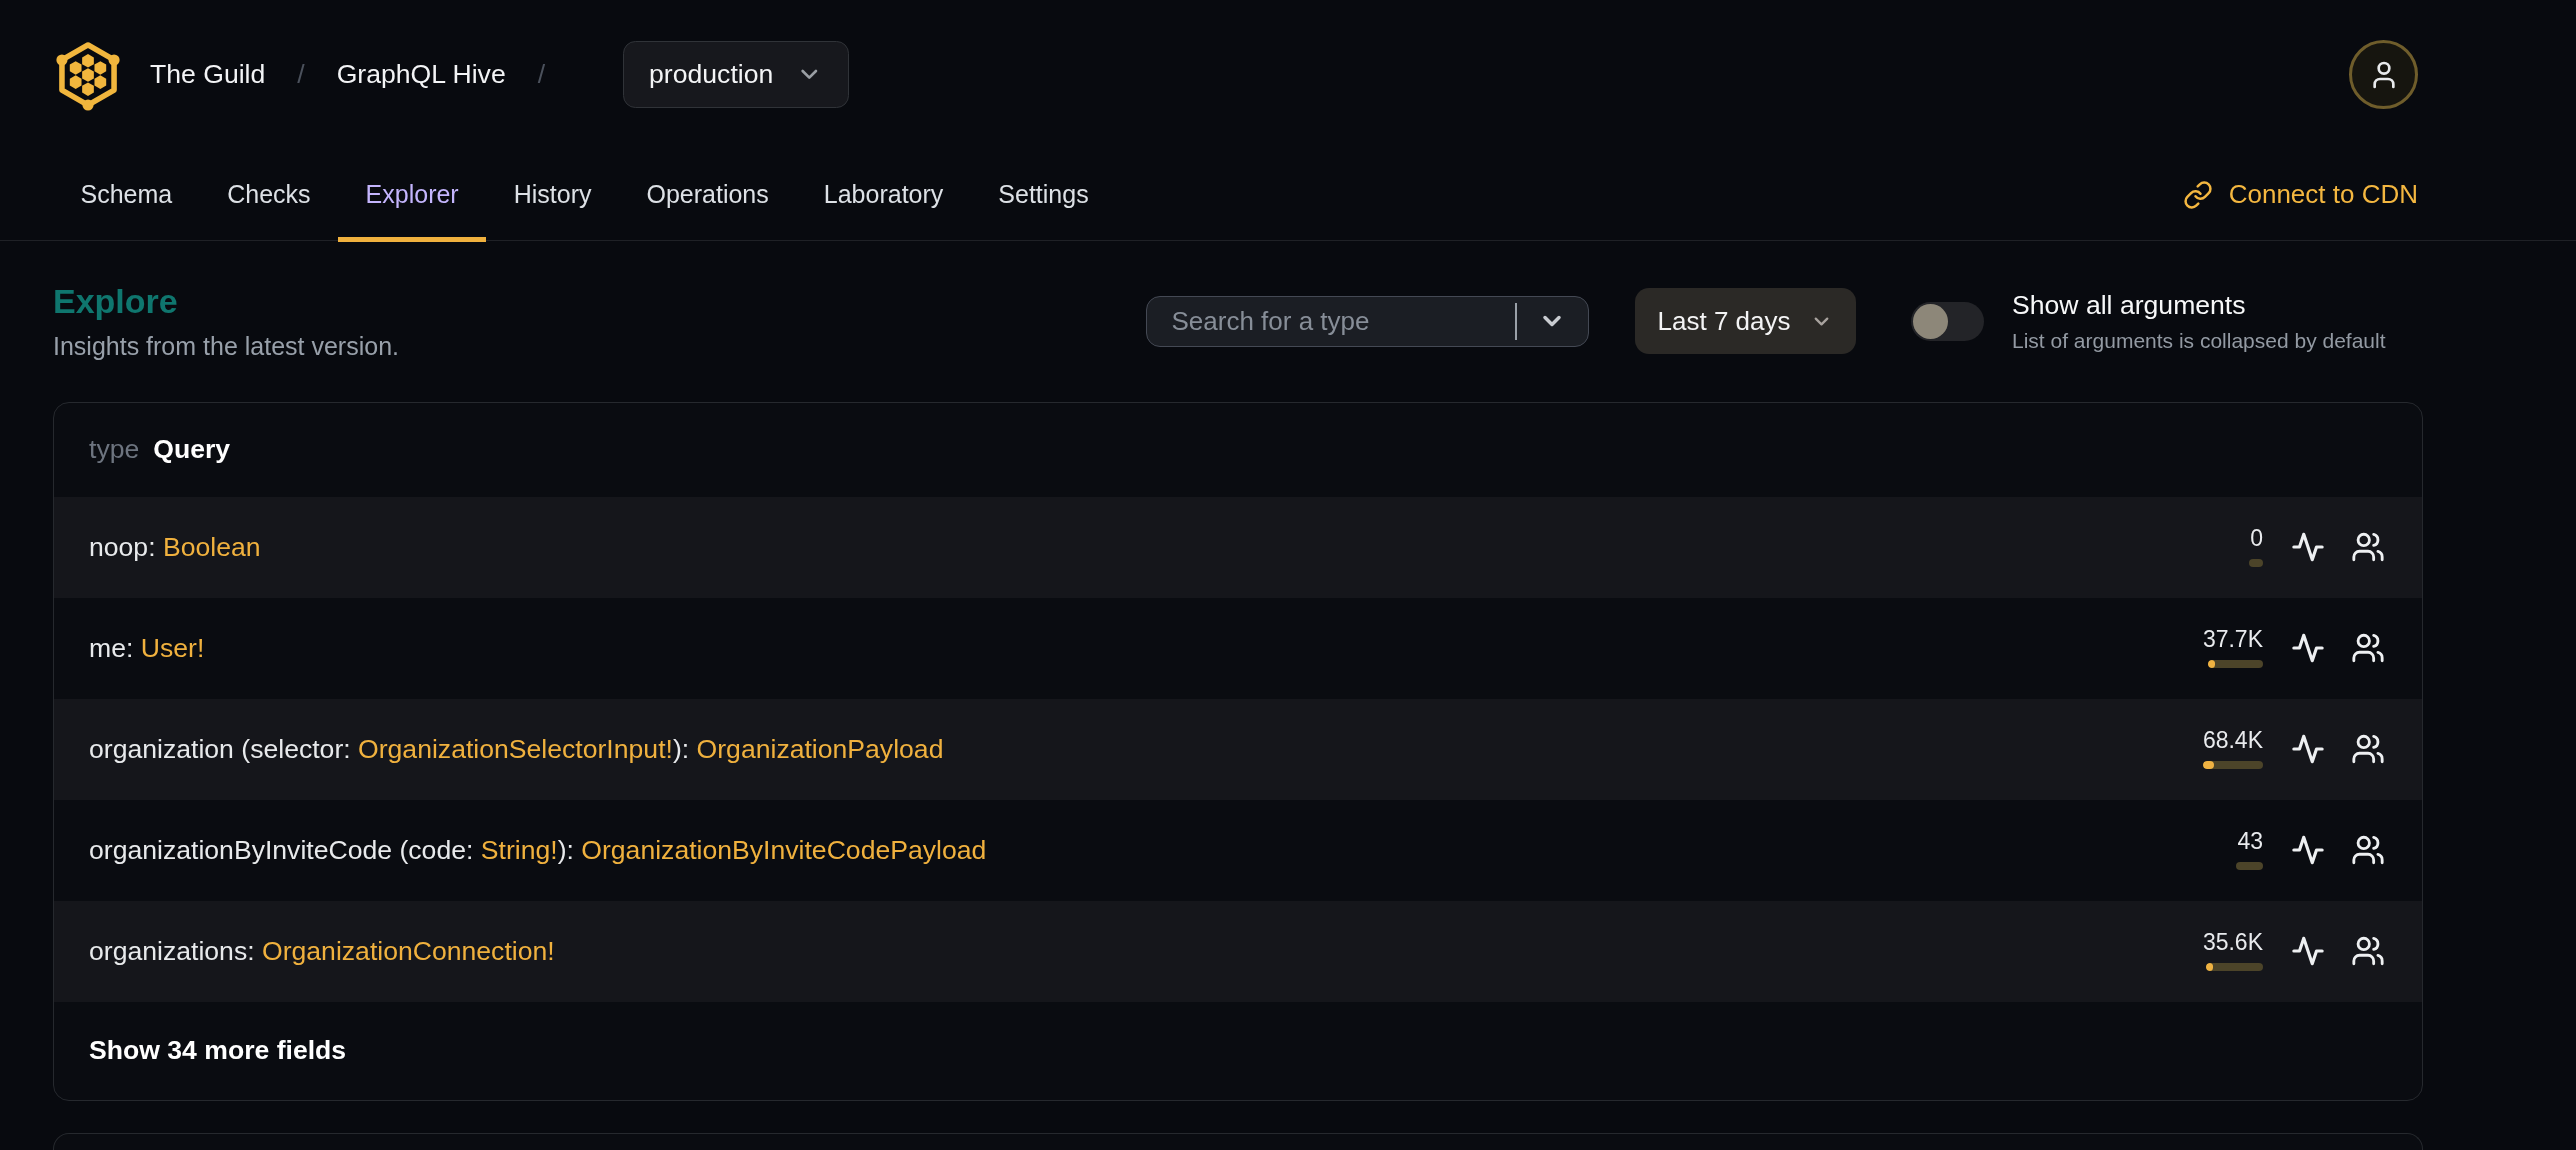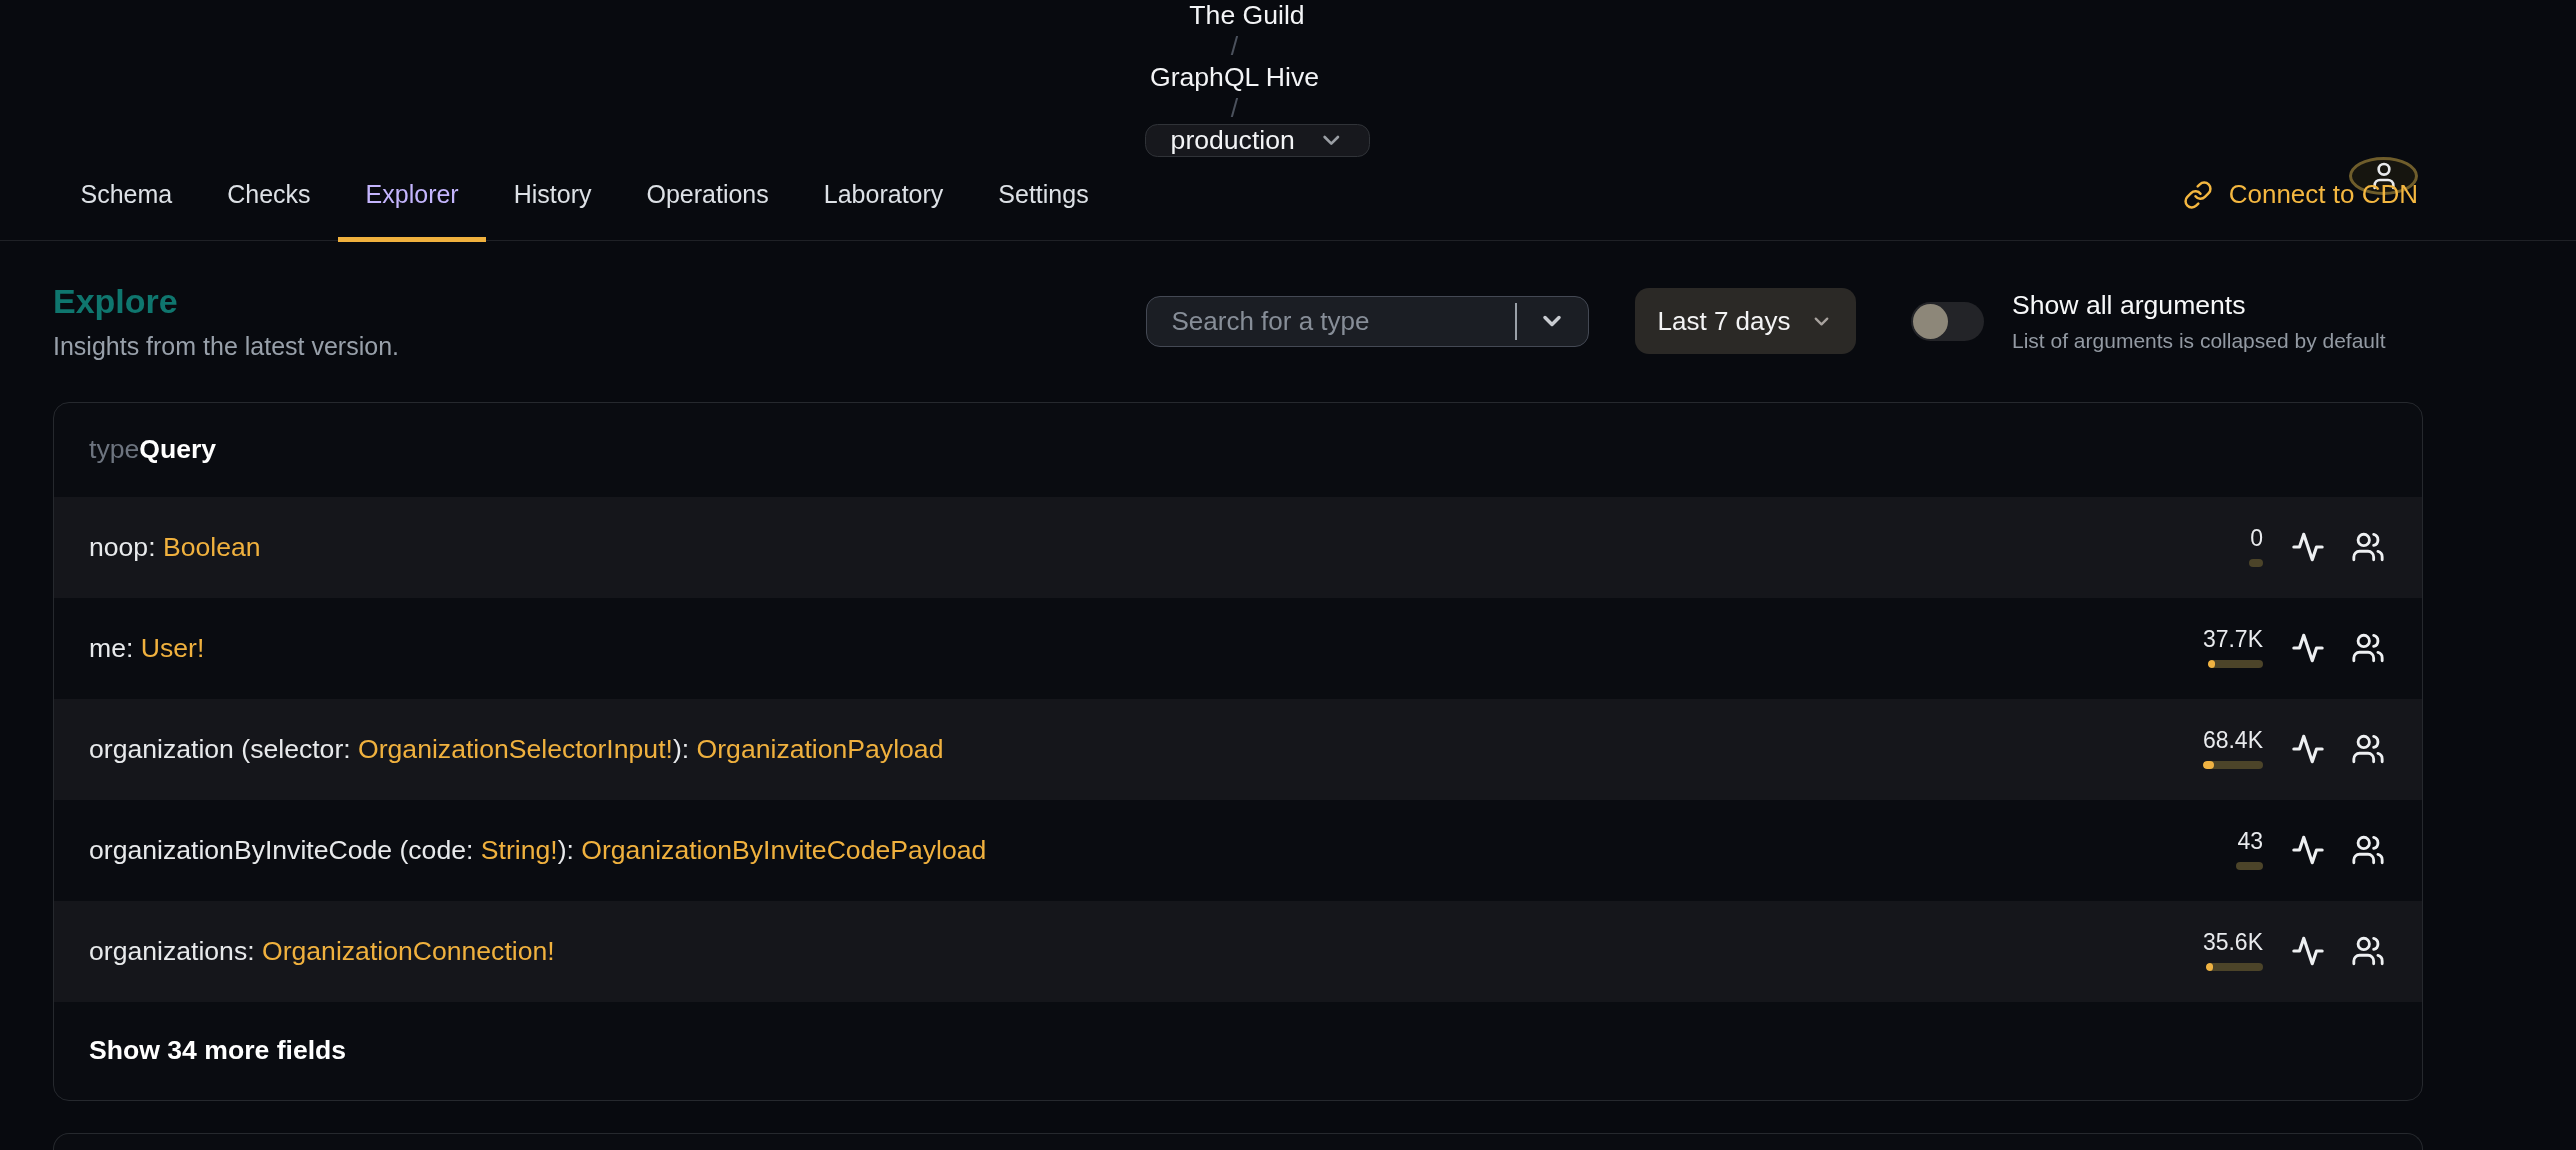"The Guild" .header-top { flex-direction: column -> none }
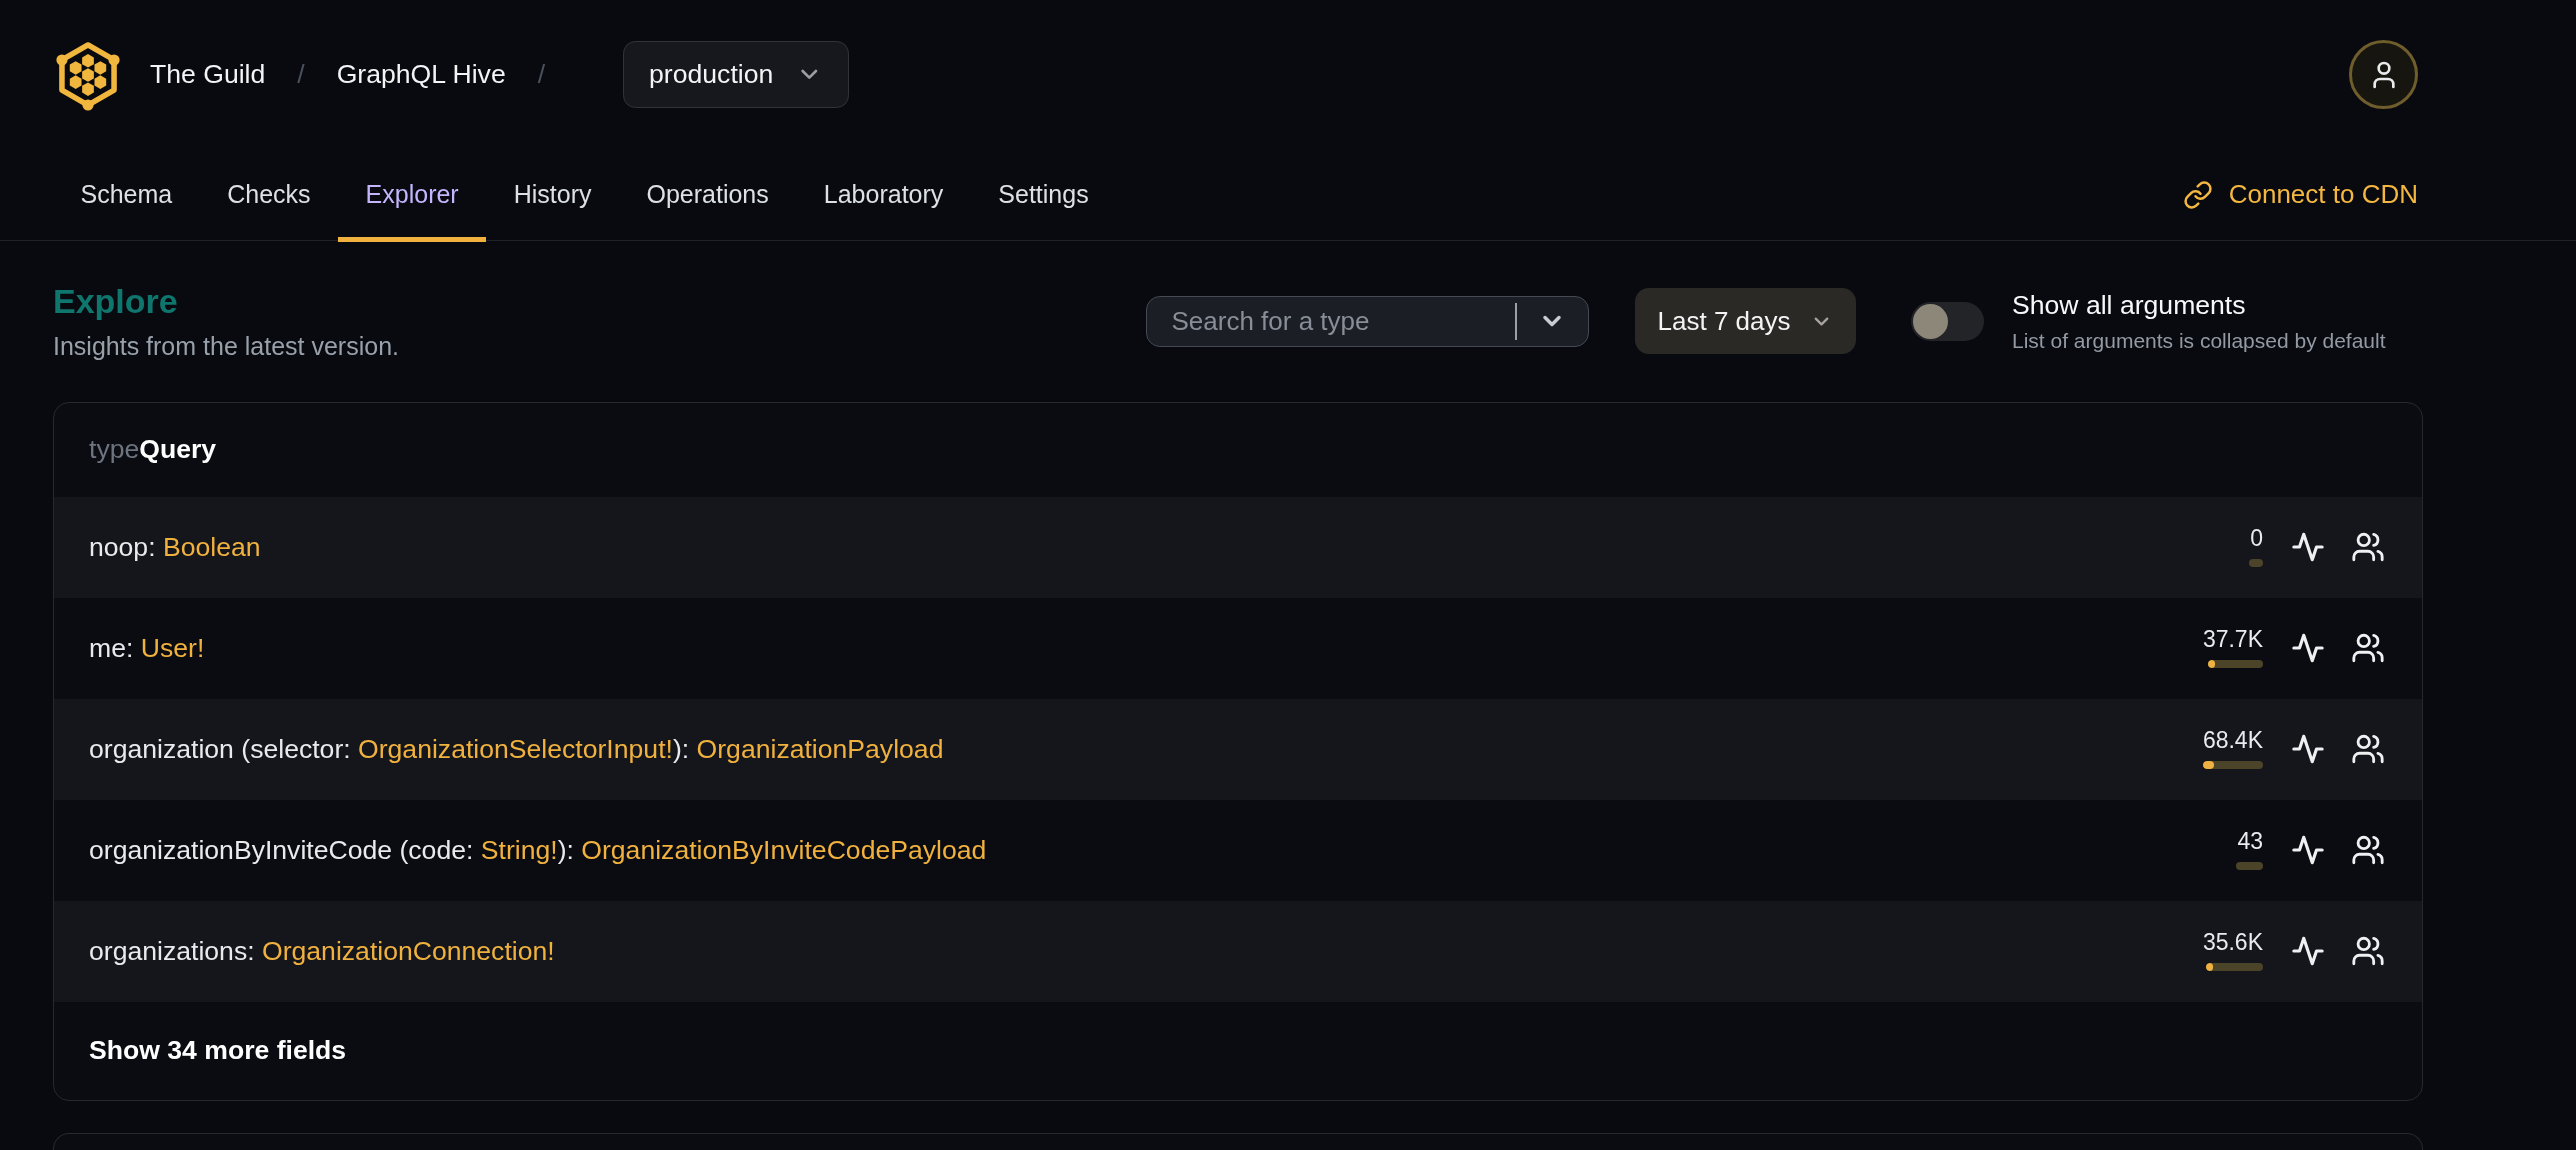"type" .card-head { gap: none -> 14px }
